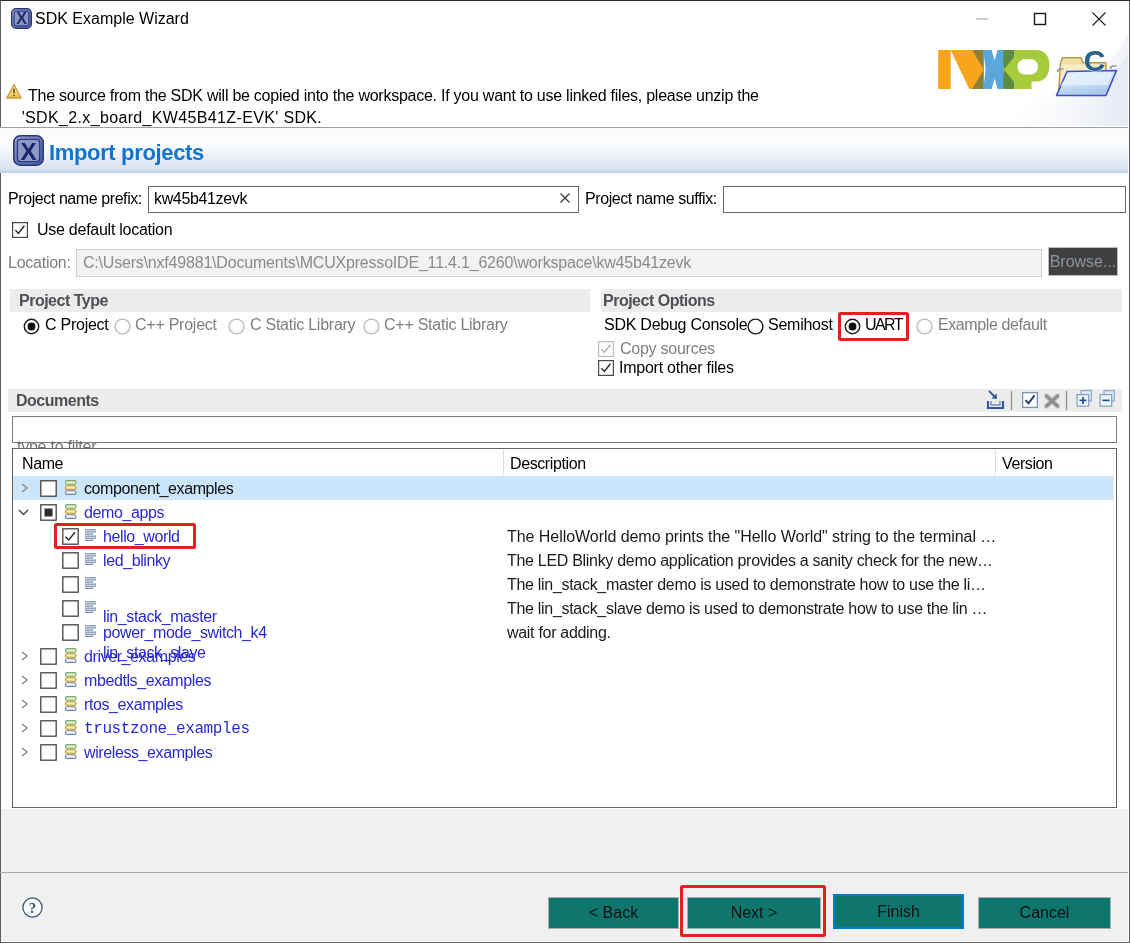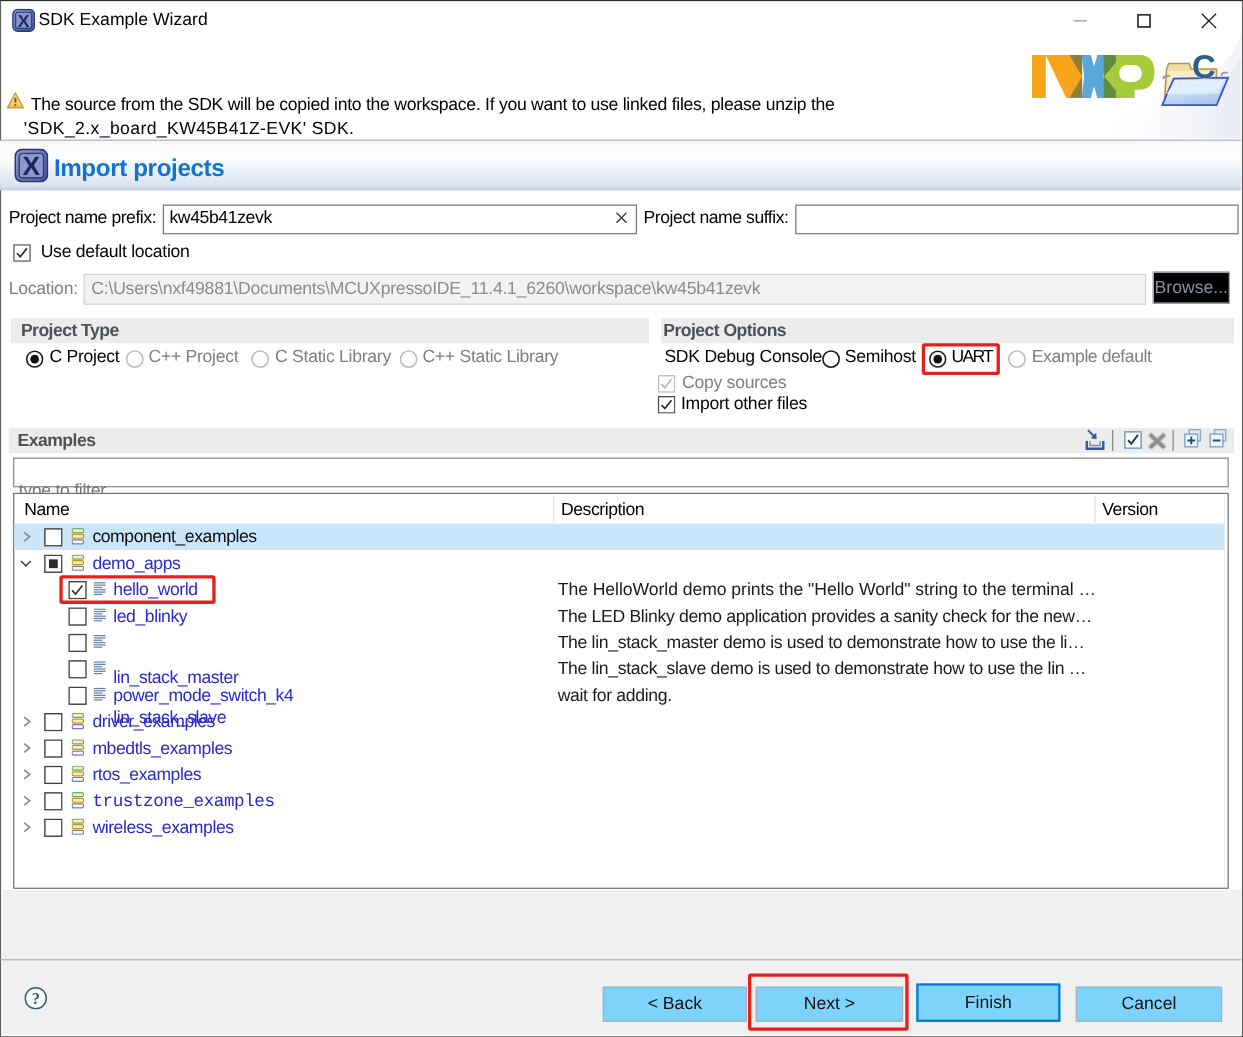"Browse..." div.btn { background: #000000 -> #404040 }
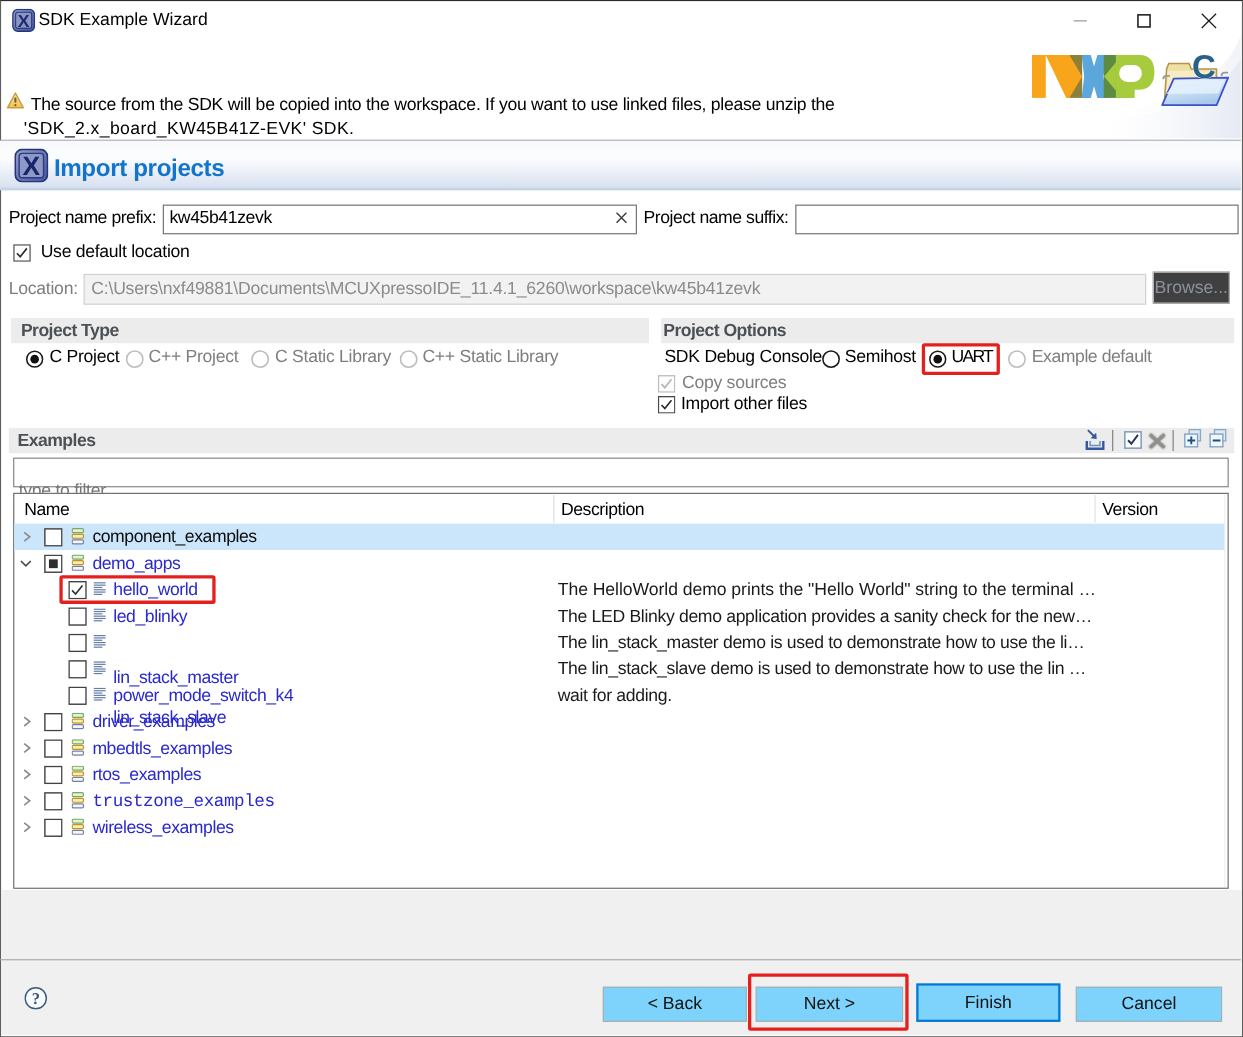"Examples" div.sechead { text: Examples -> Documents }
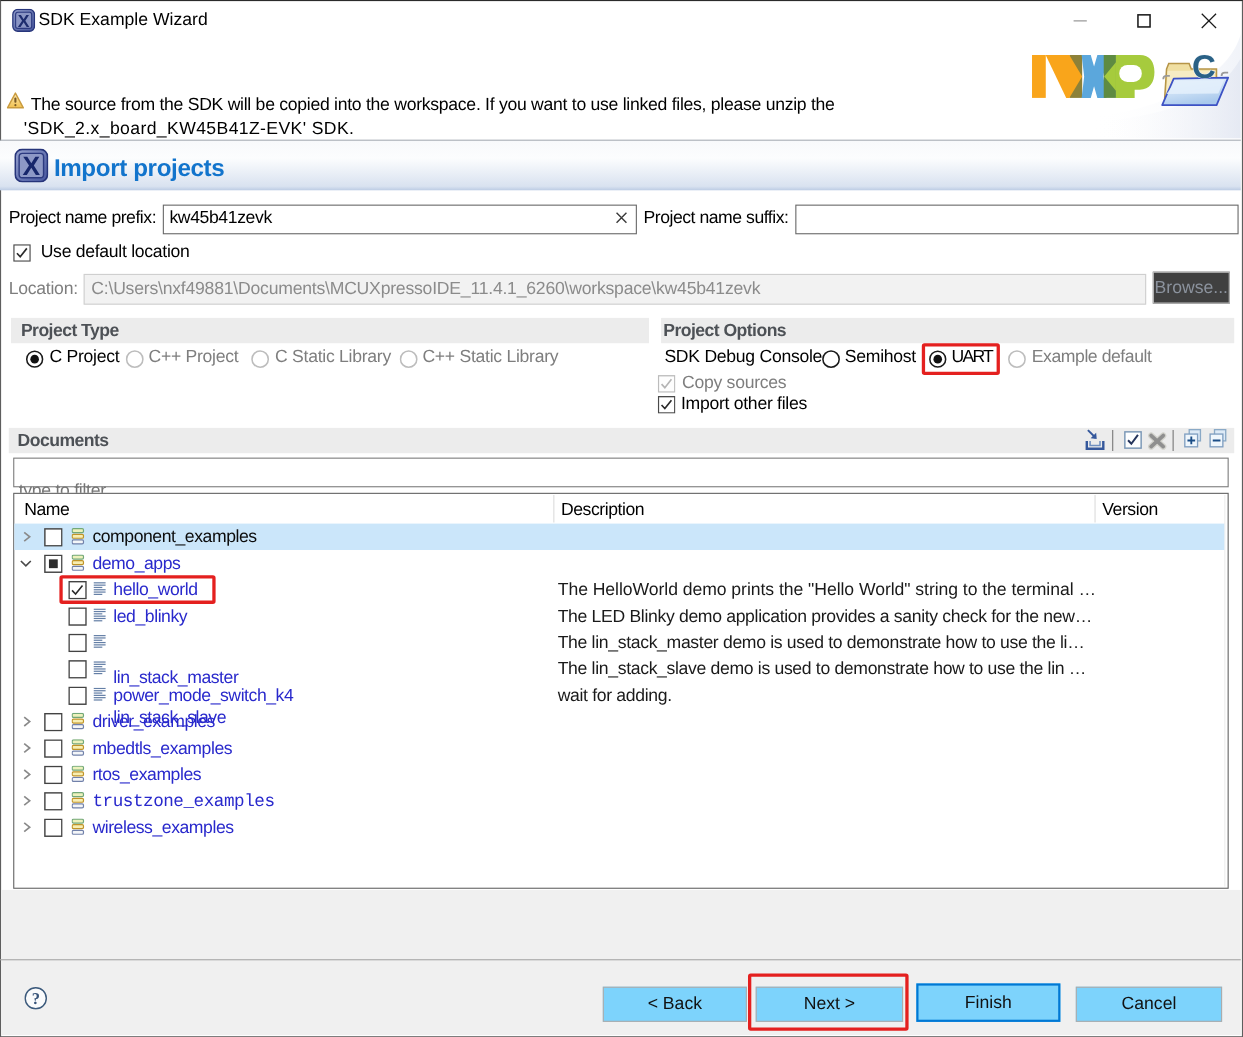"< Back" .btn { background: #7dd3fc -> #0f766e }
